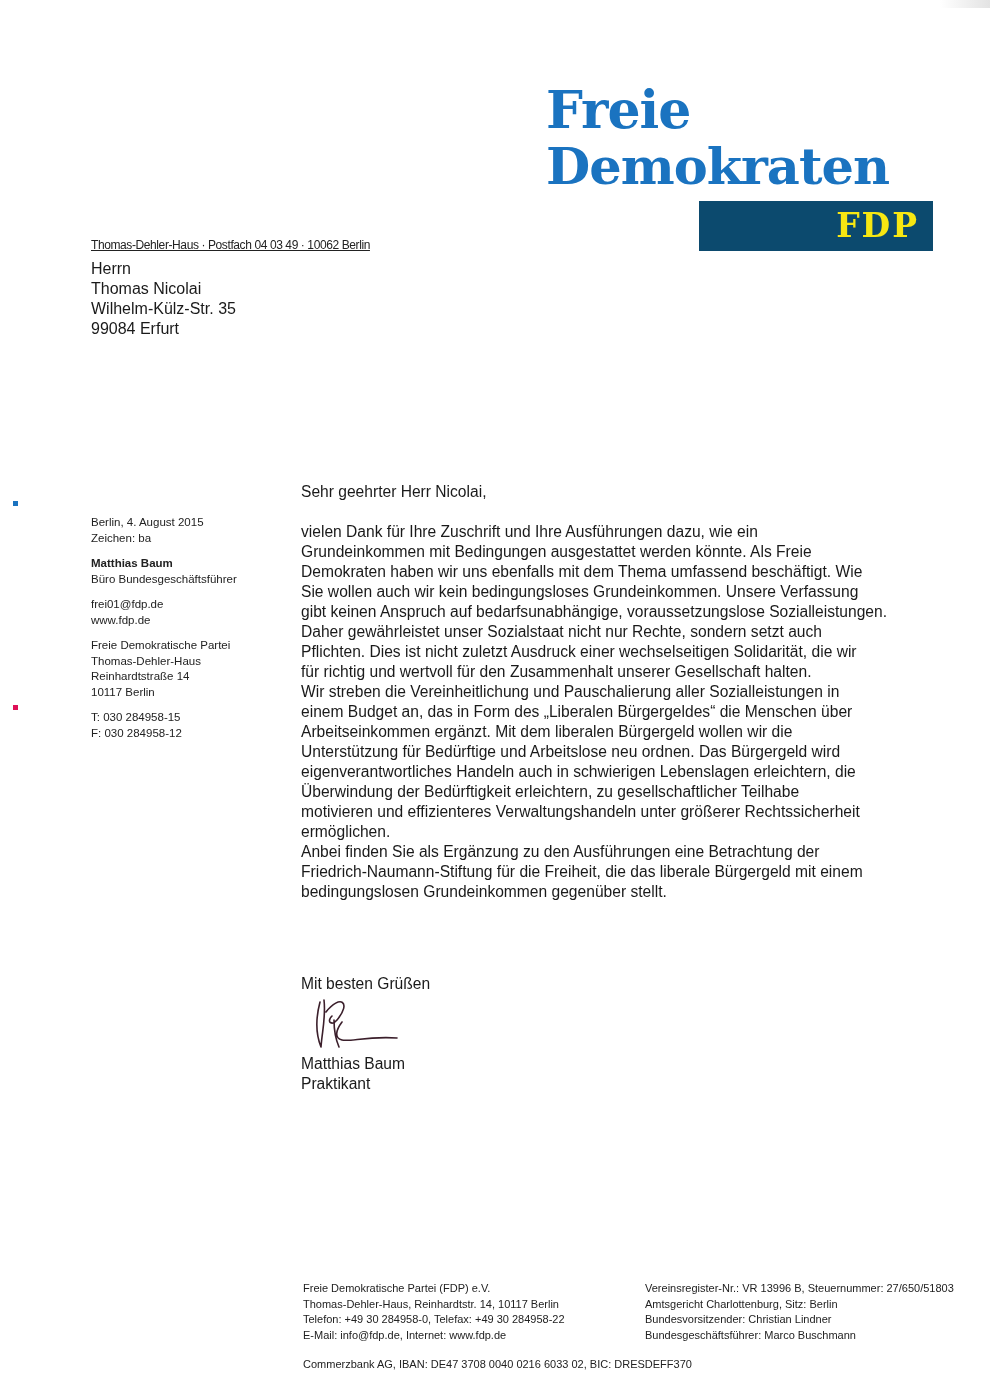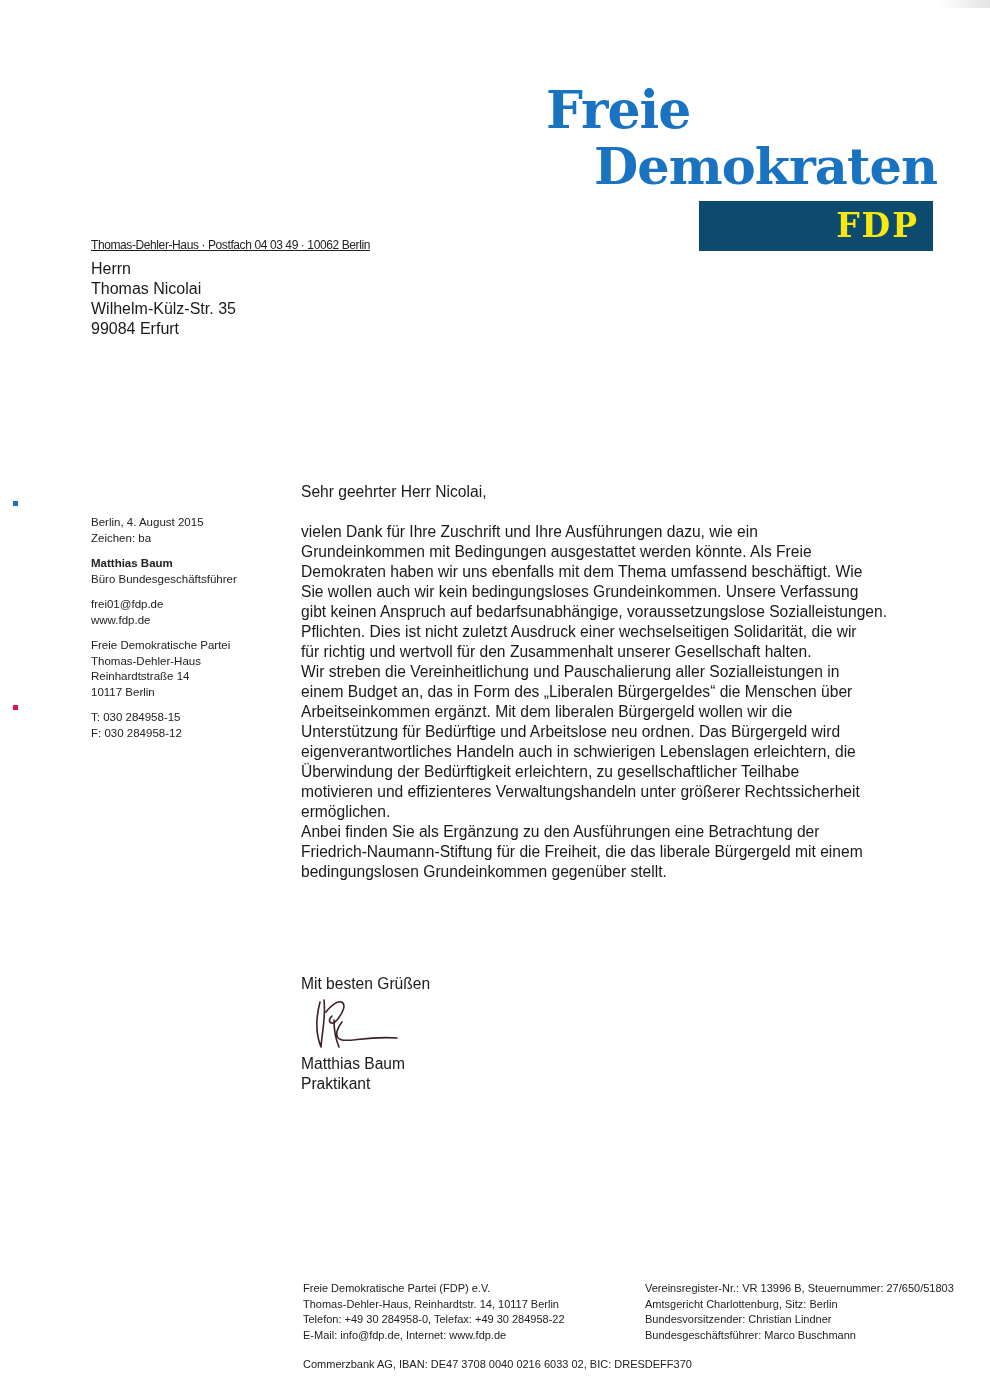"Demokraten" .logo-line.l2 { margin-left: 48px -> none }
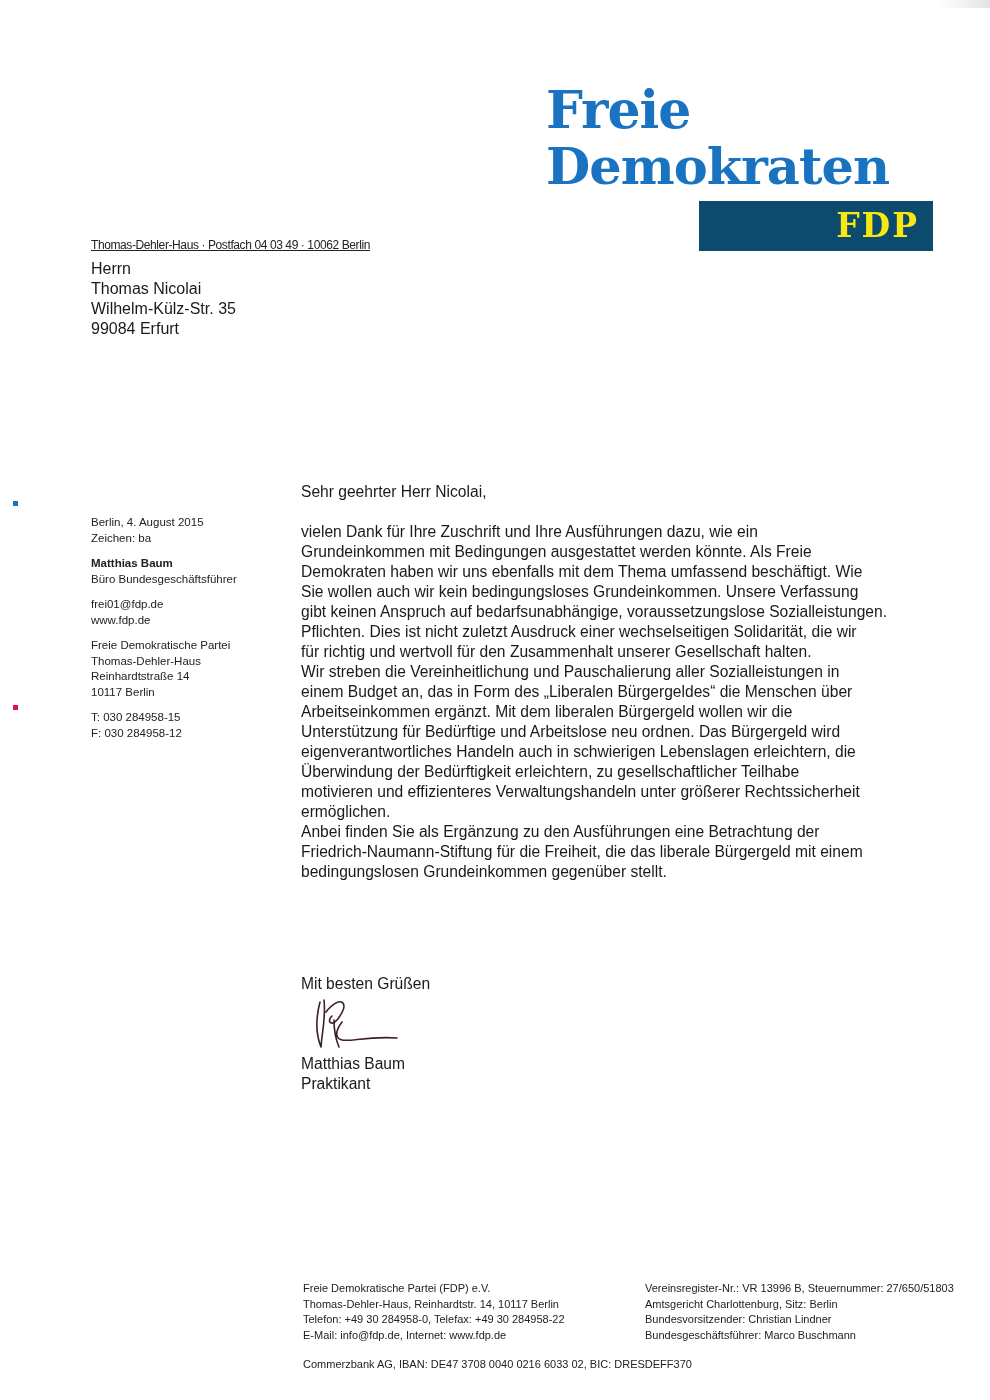"Daher gewährleistet unser Sozialstaat" p { html: none -> <p>Daher gewährleistet unser Sozialstaat nicht nur Rechte, sondern setzt auch</p> }
